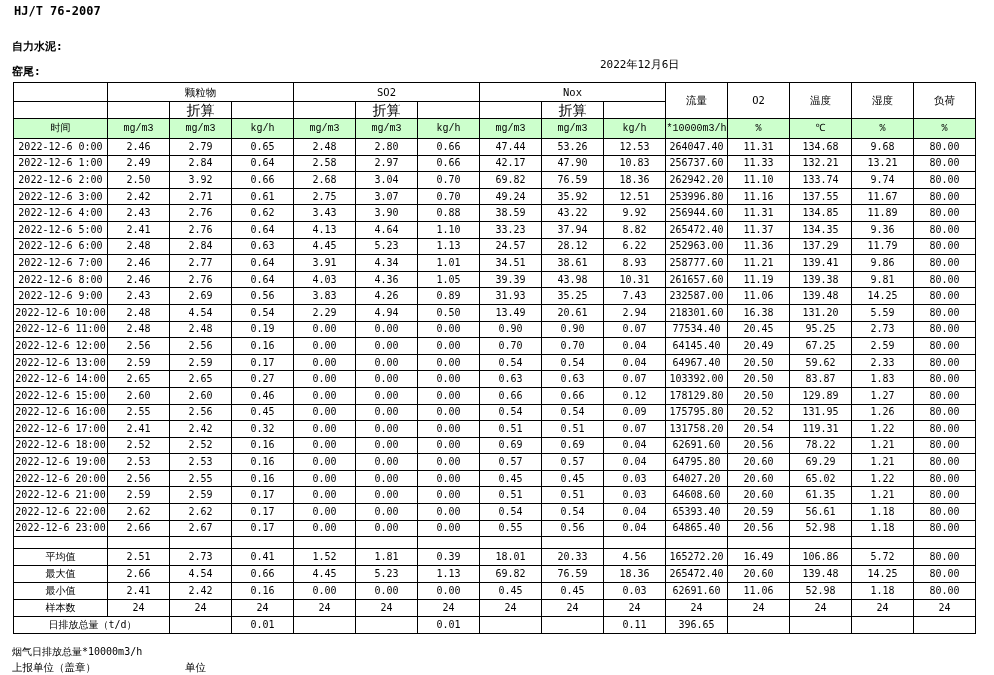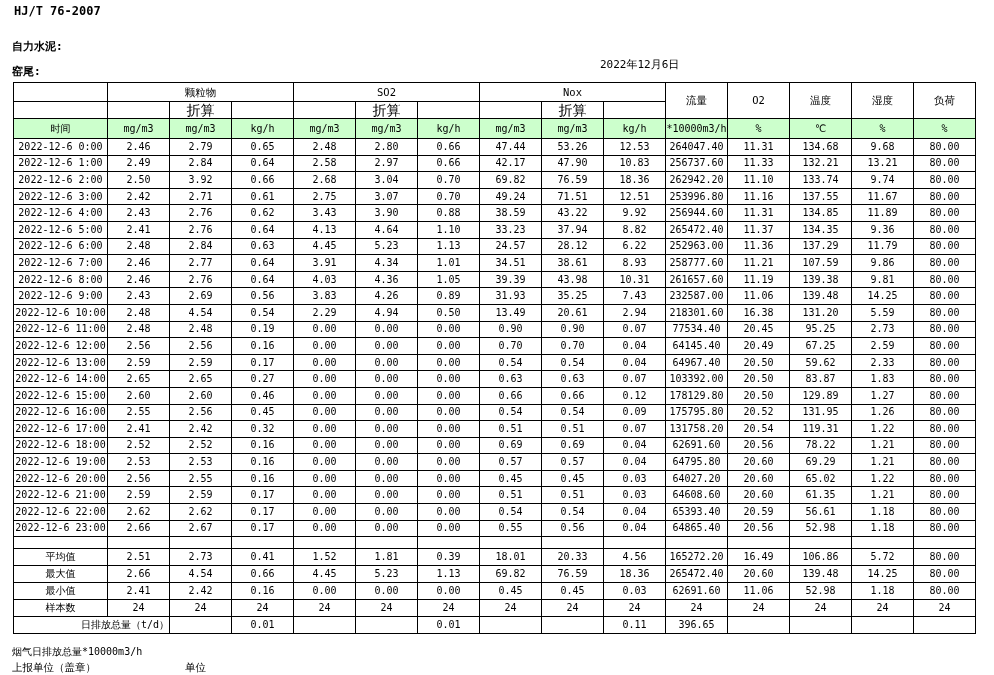"时间" tr.h3 td { font-family: none -> Liberation Mono, monospace }
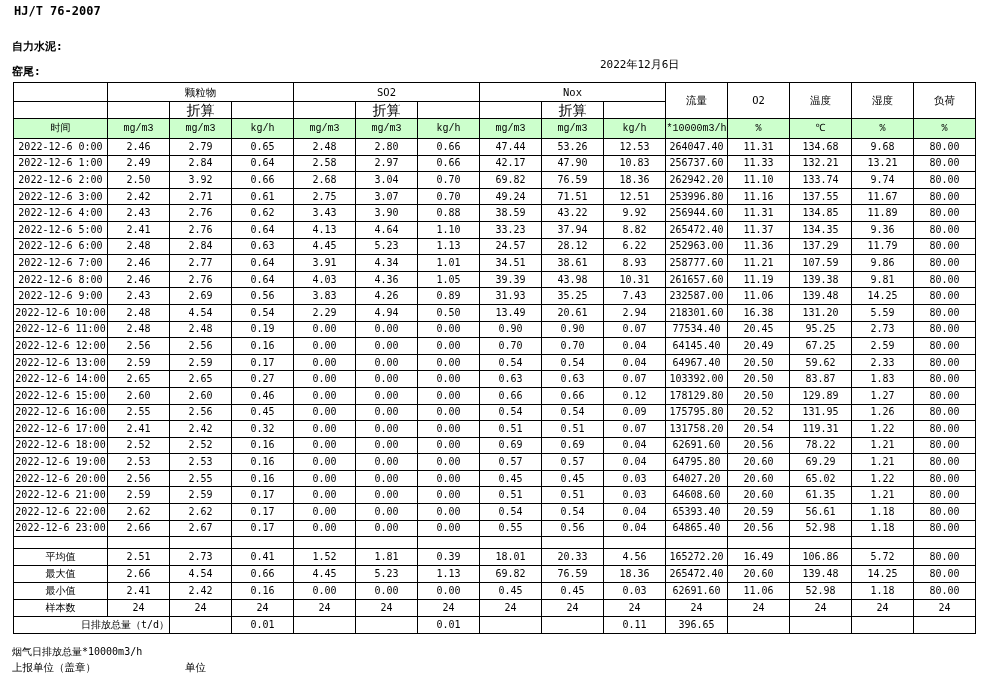"71.51" td { text: 71.51 -> 35.92 }
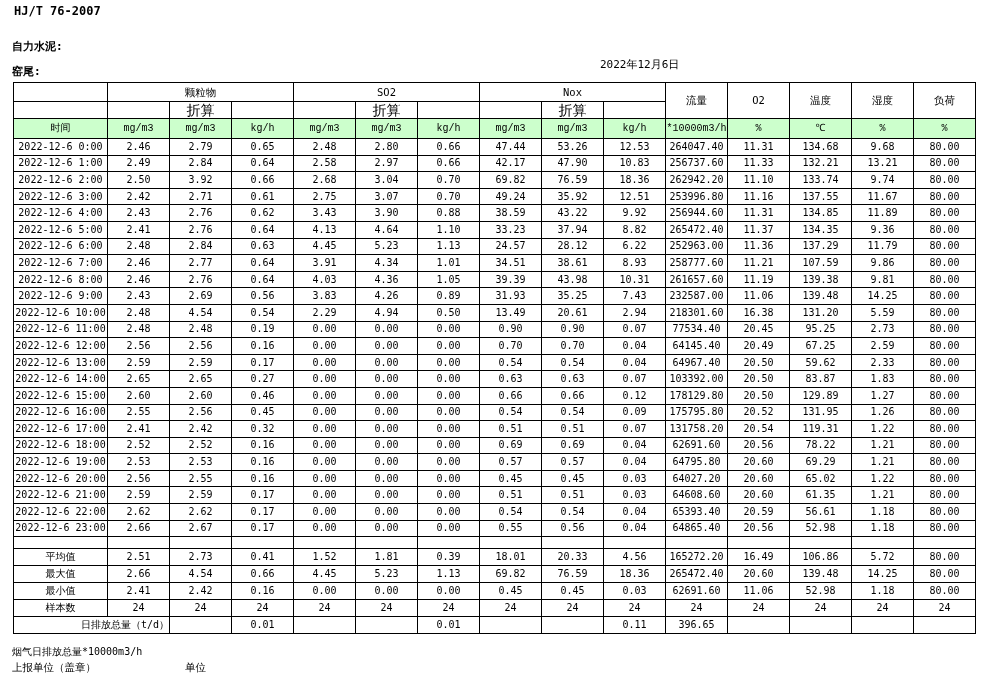"107.59" td { text: 107.59 -> 139.41 }
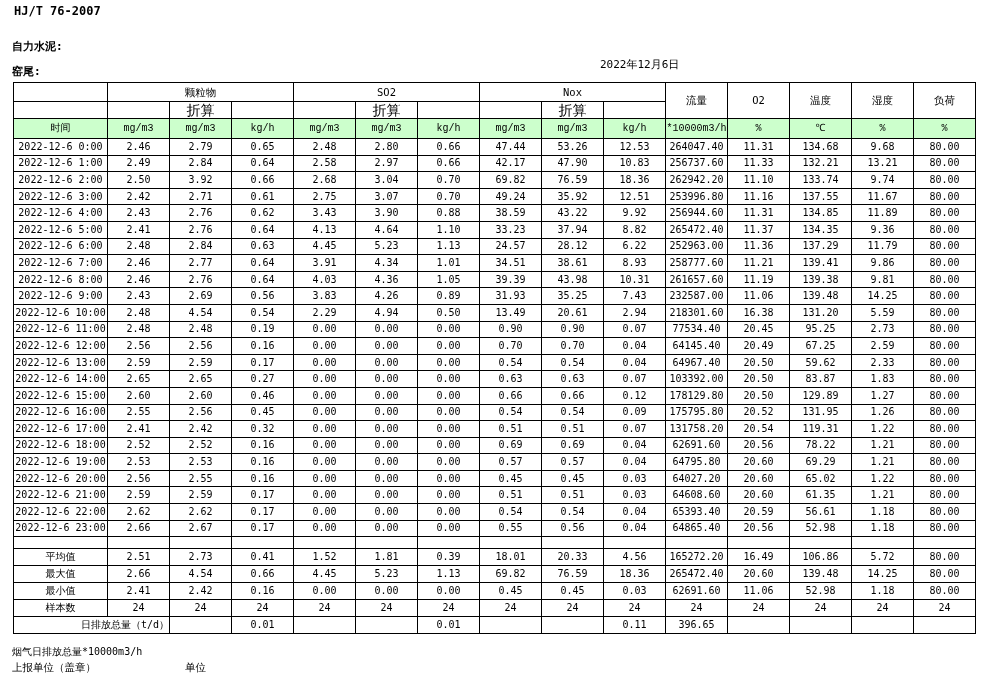"日排放总量（t/d）" .left { text-align: right -> center }
